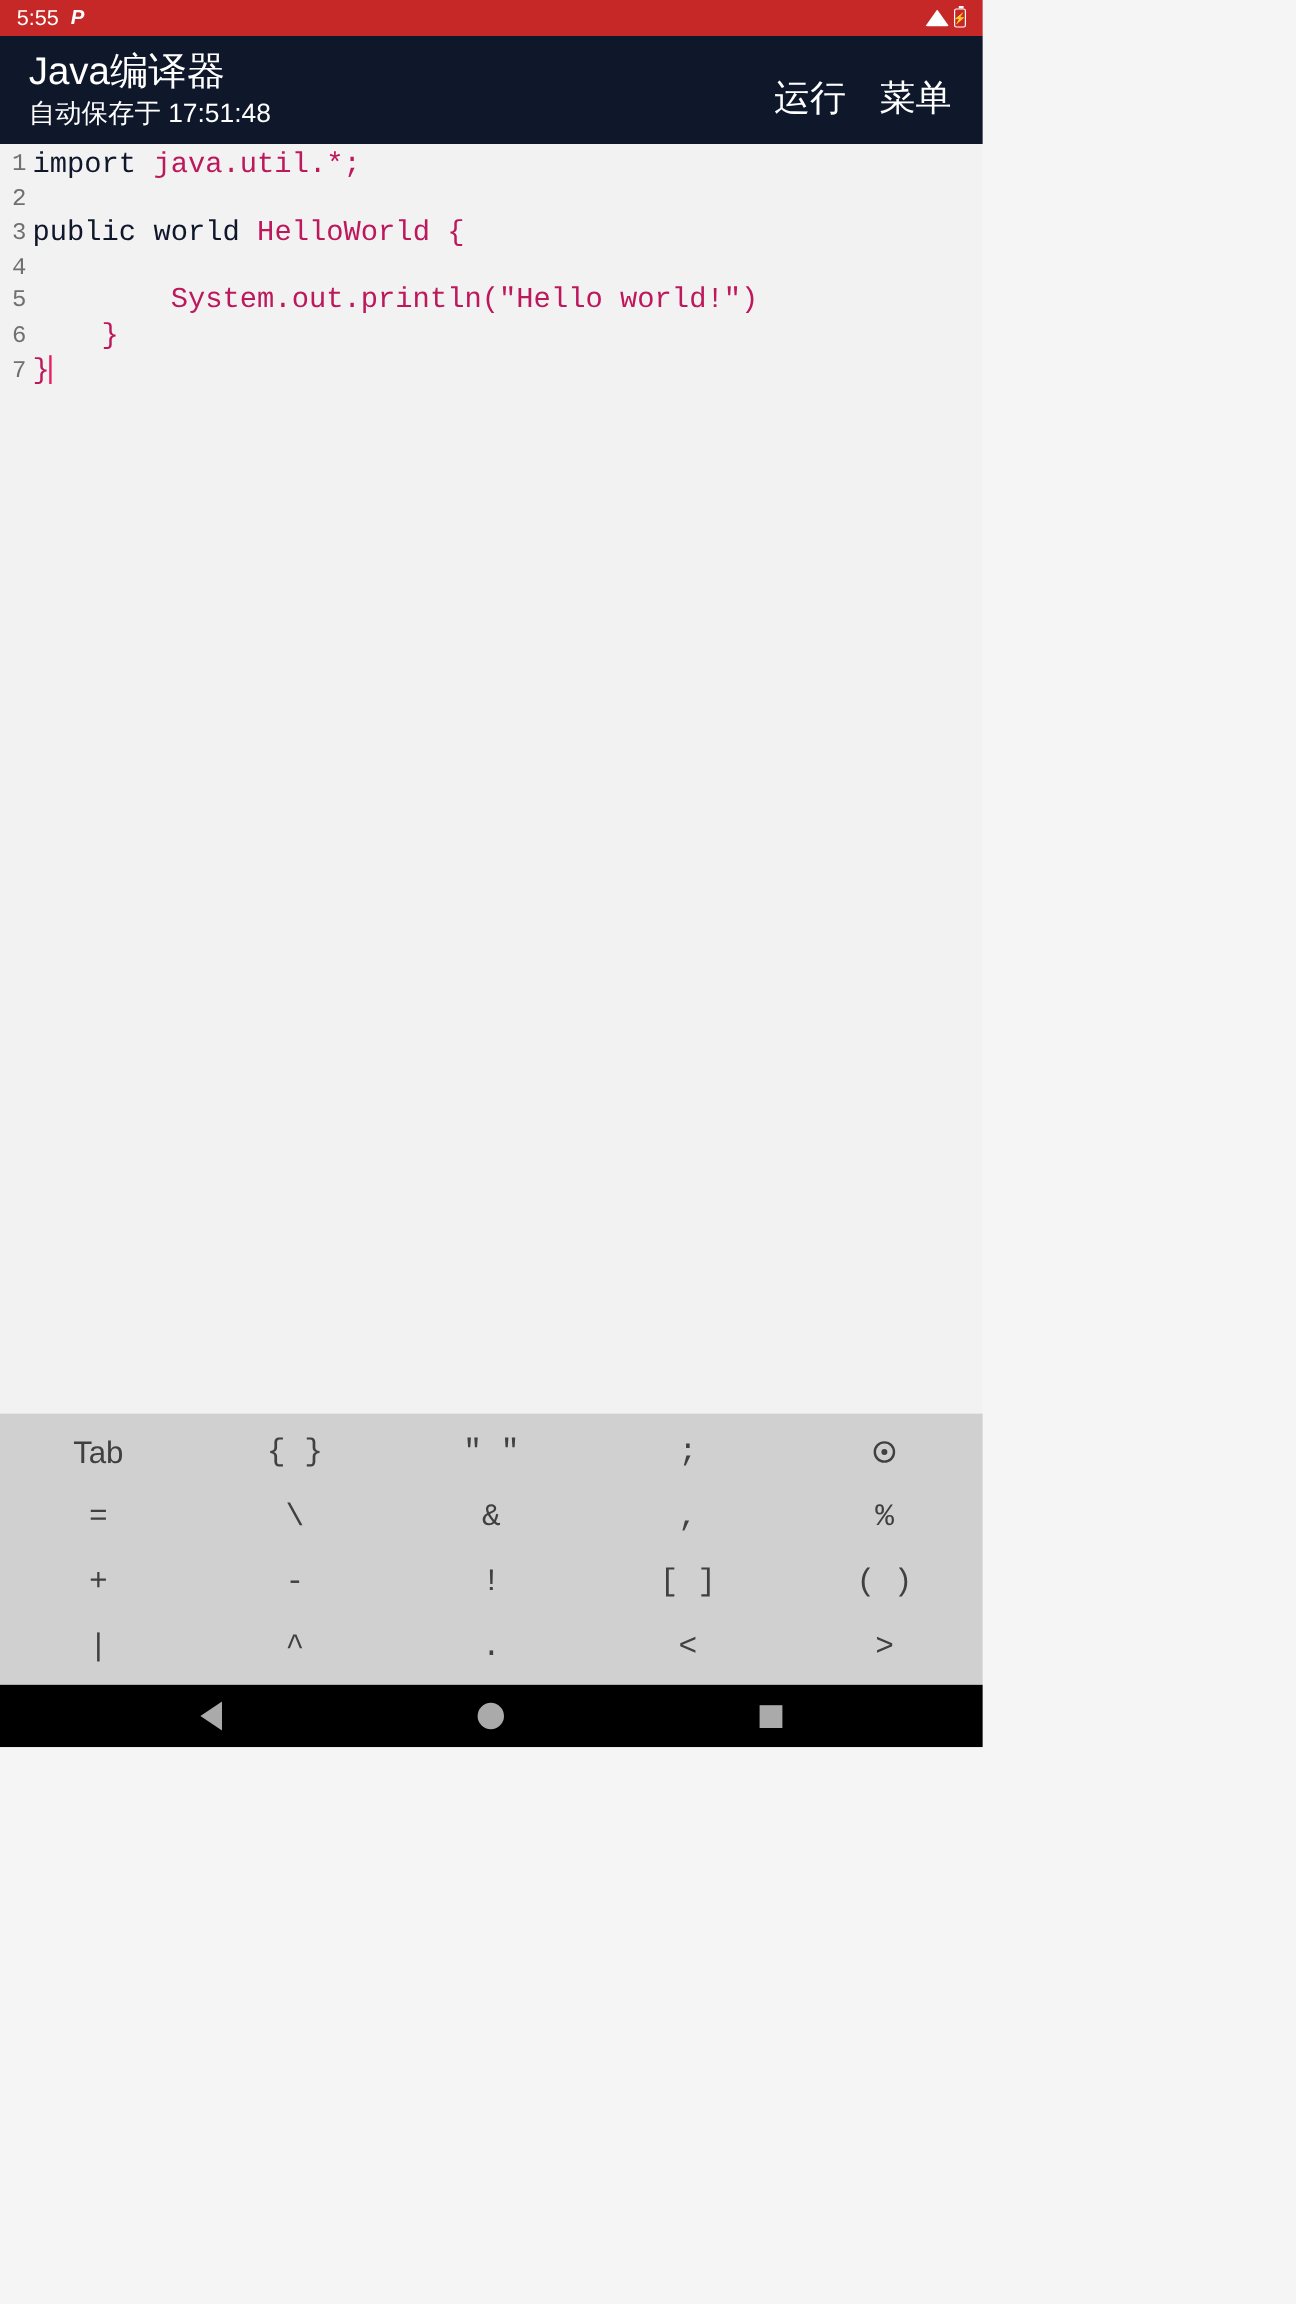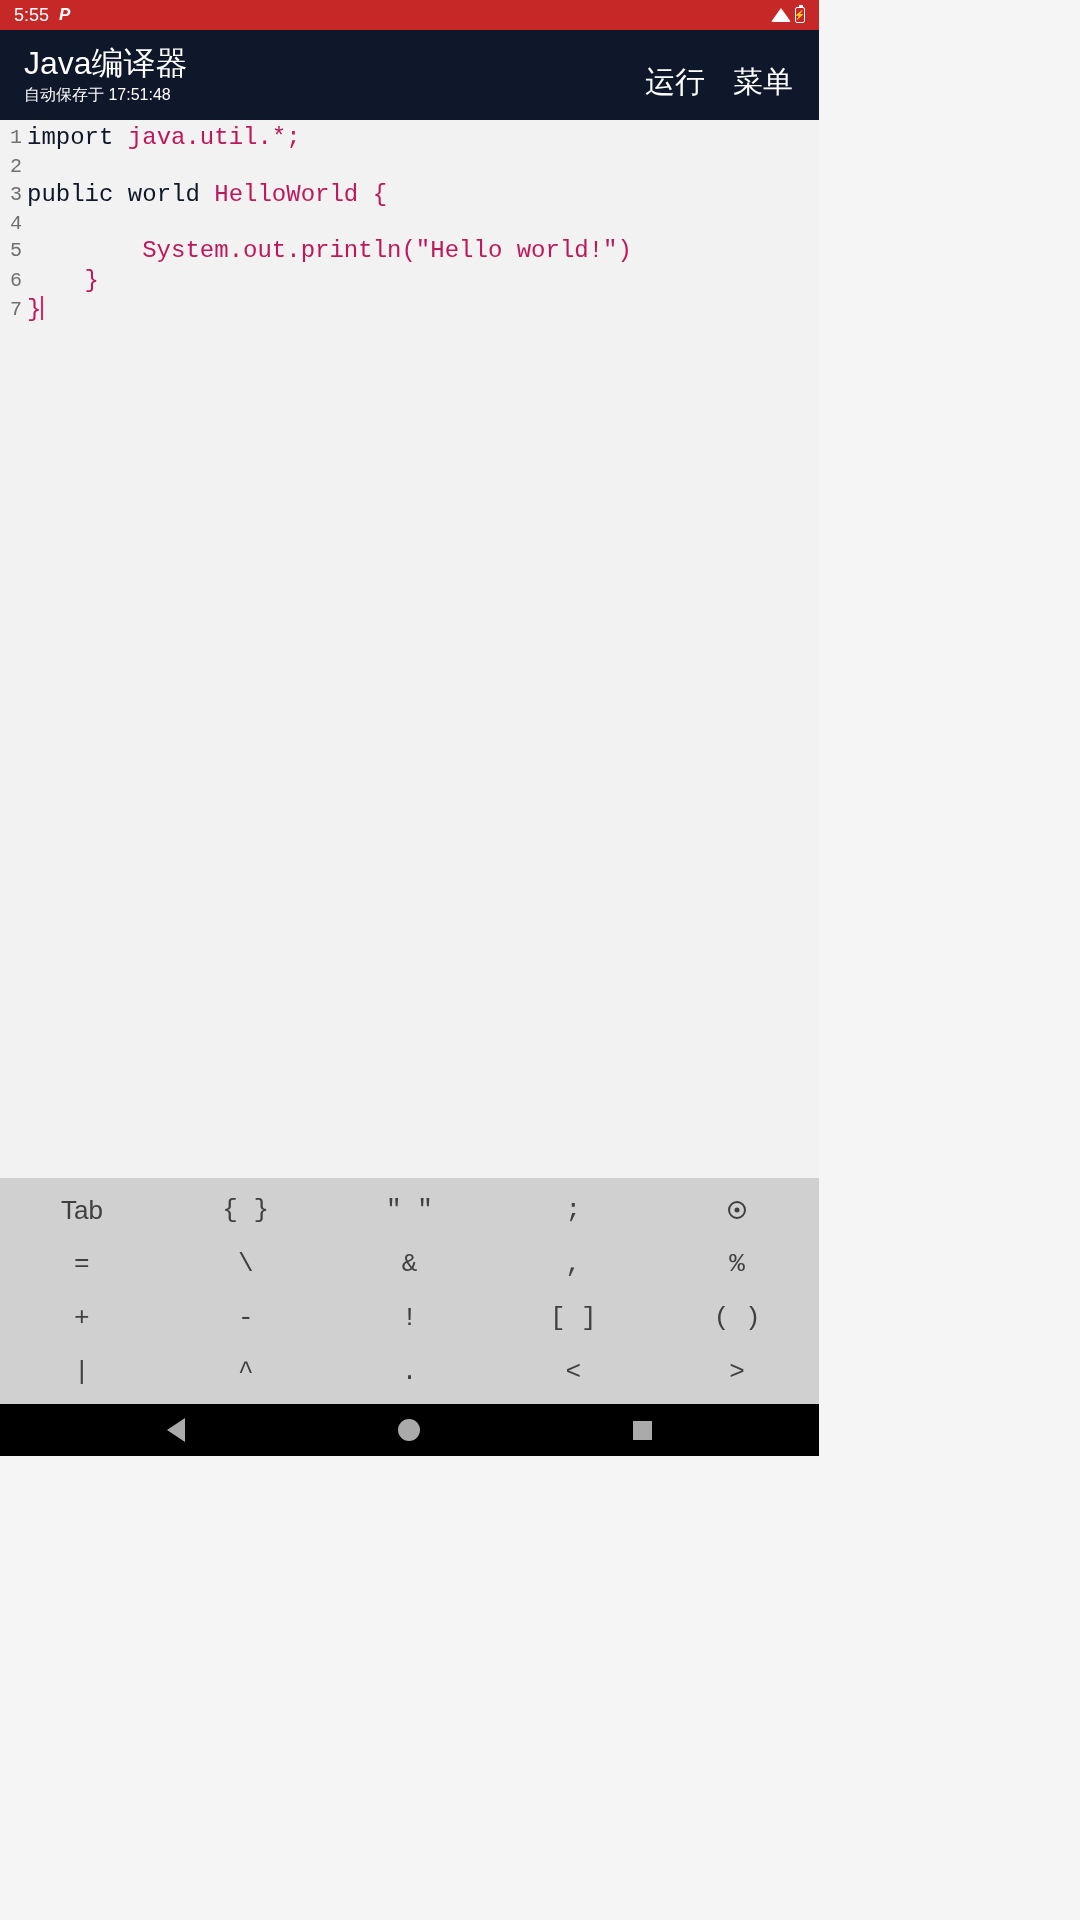"自动保存于 17:51:48" .app-subtitle { font-size: 16px -> 22px }
